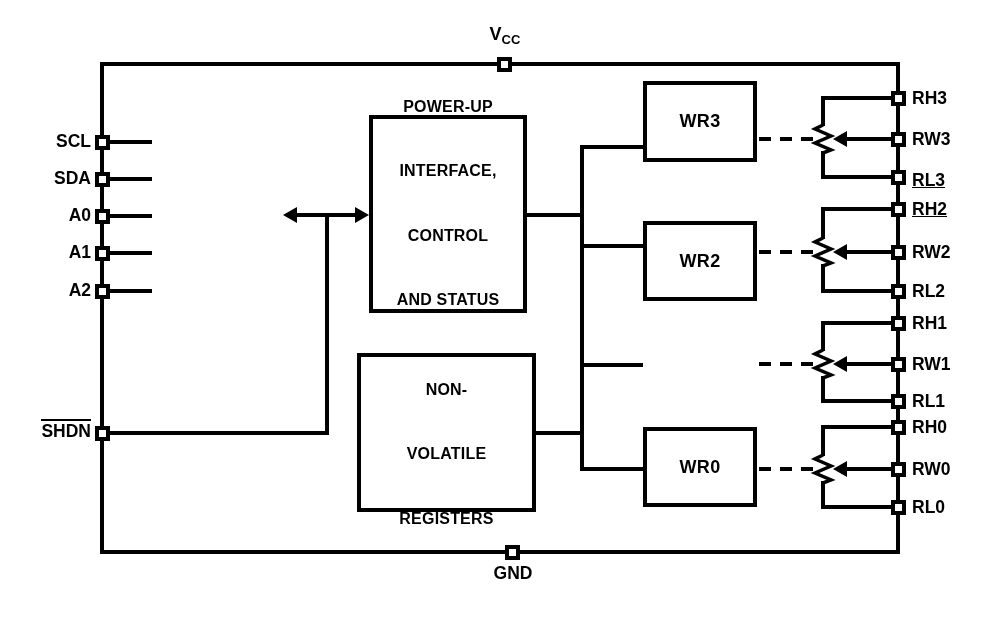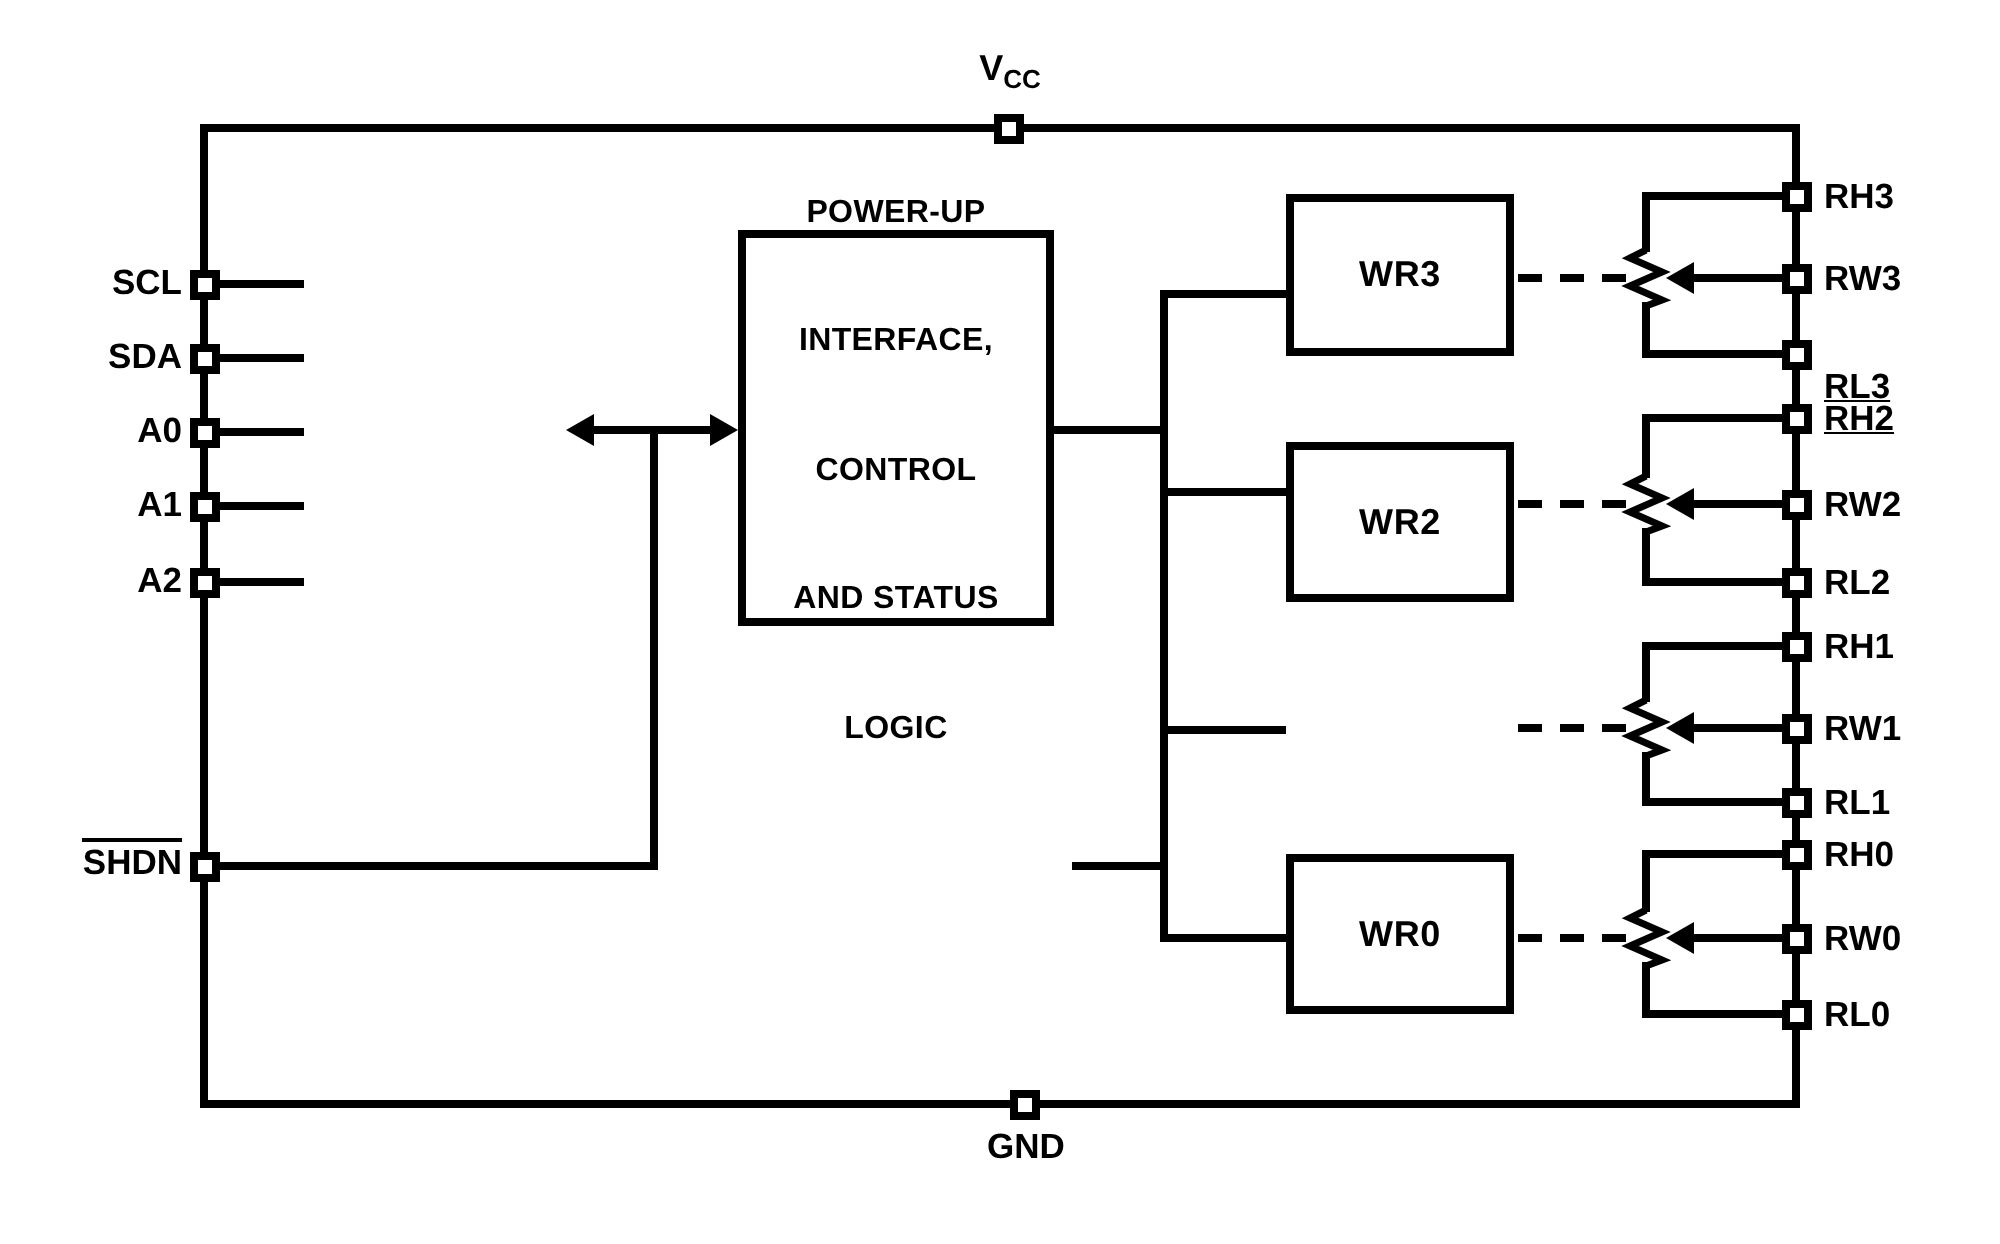"WR3" div.blk { top: 97px -> 81px }
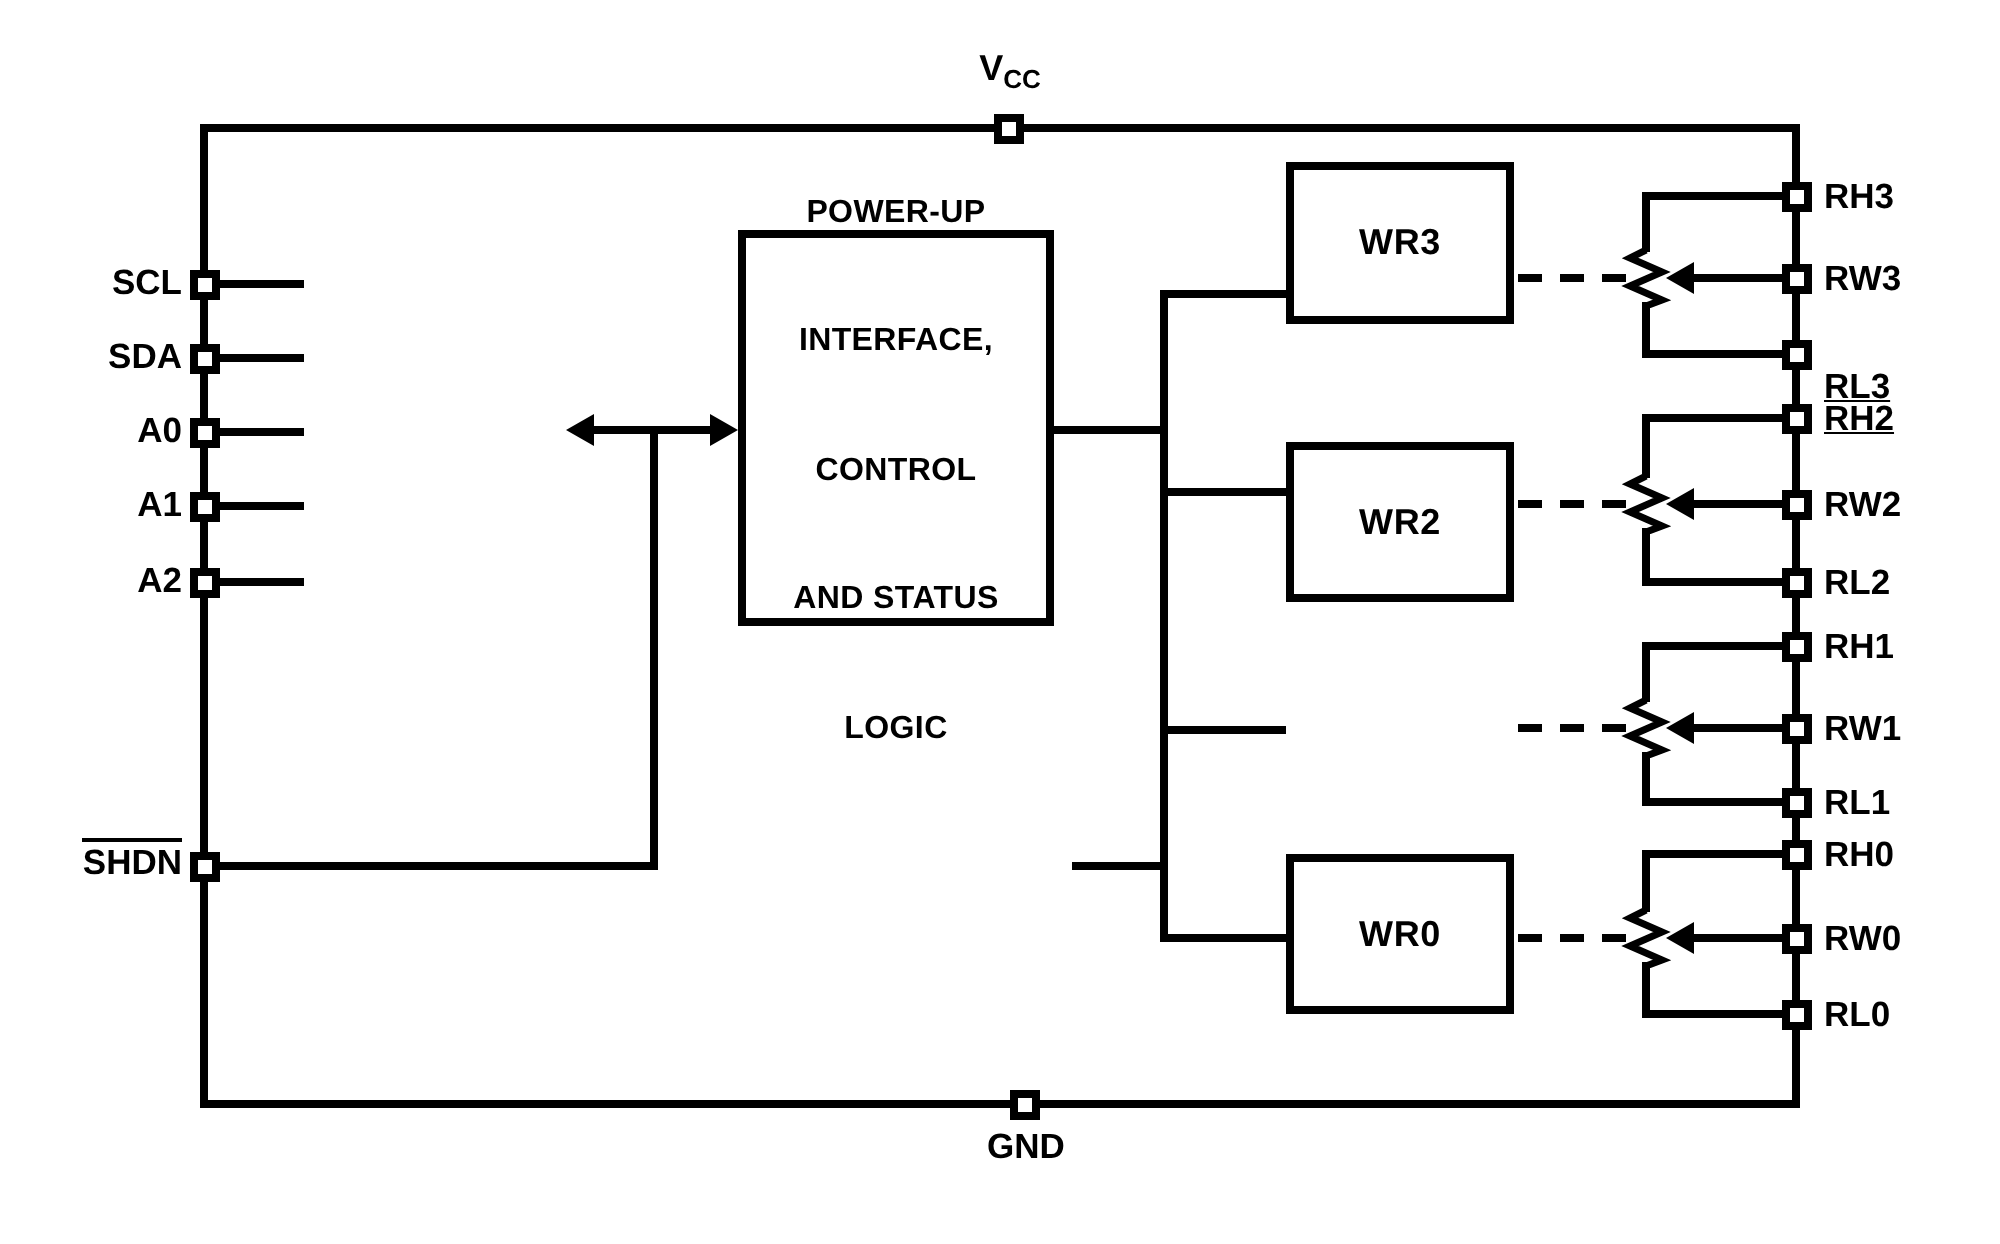"RL3" div.lbl { top: 183px -> 170px }
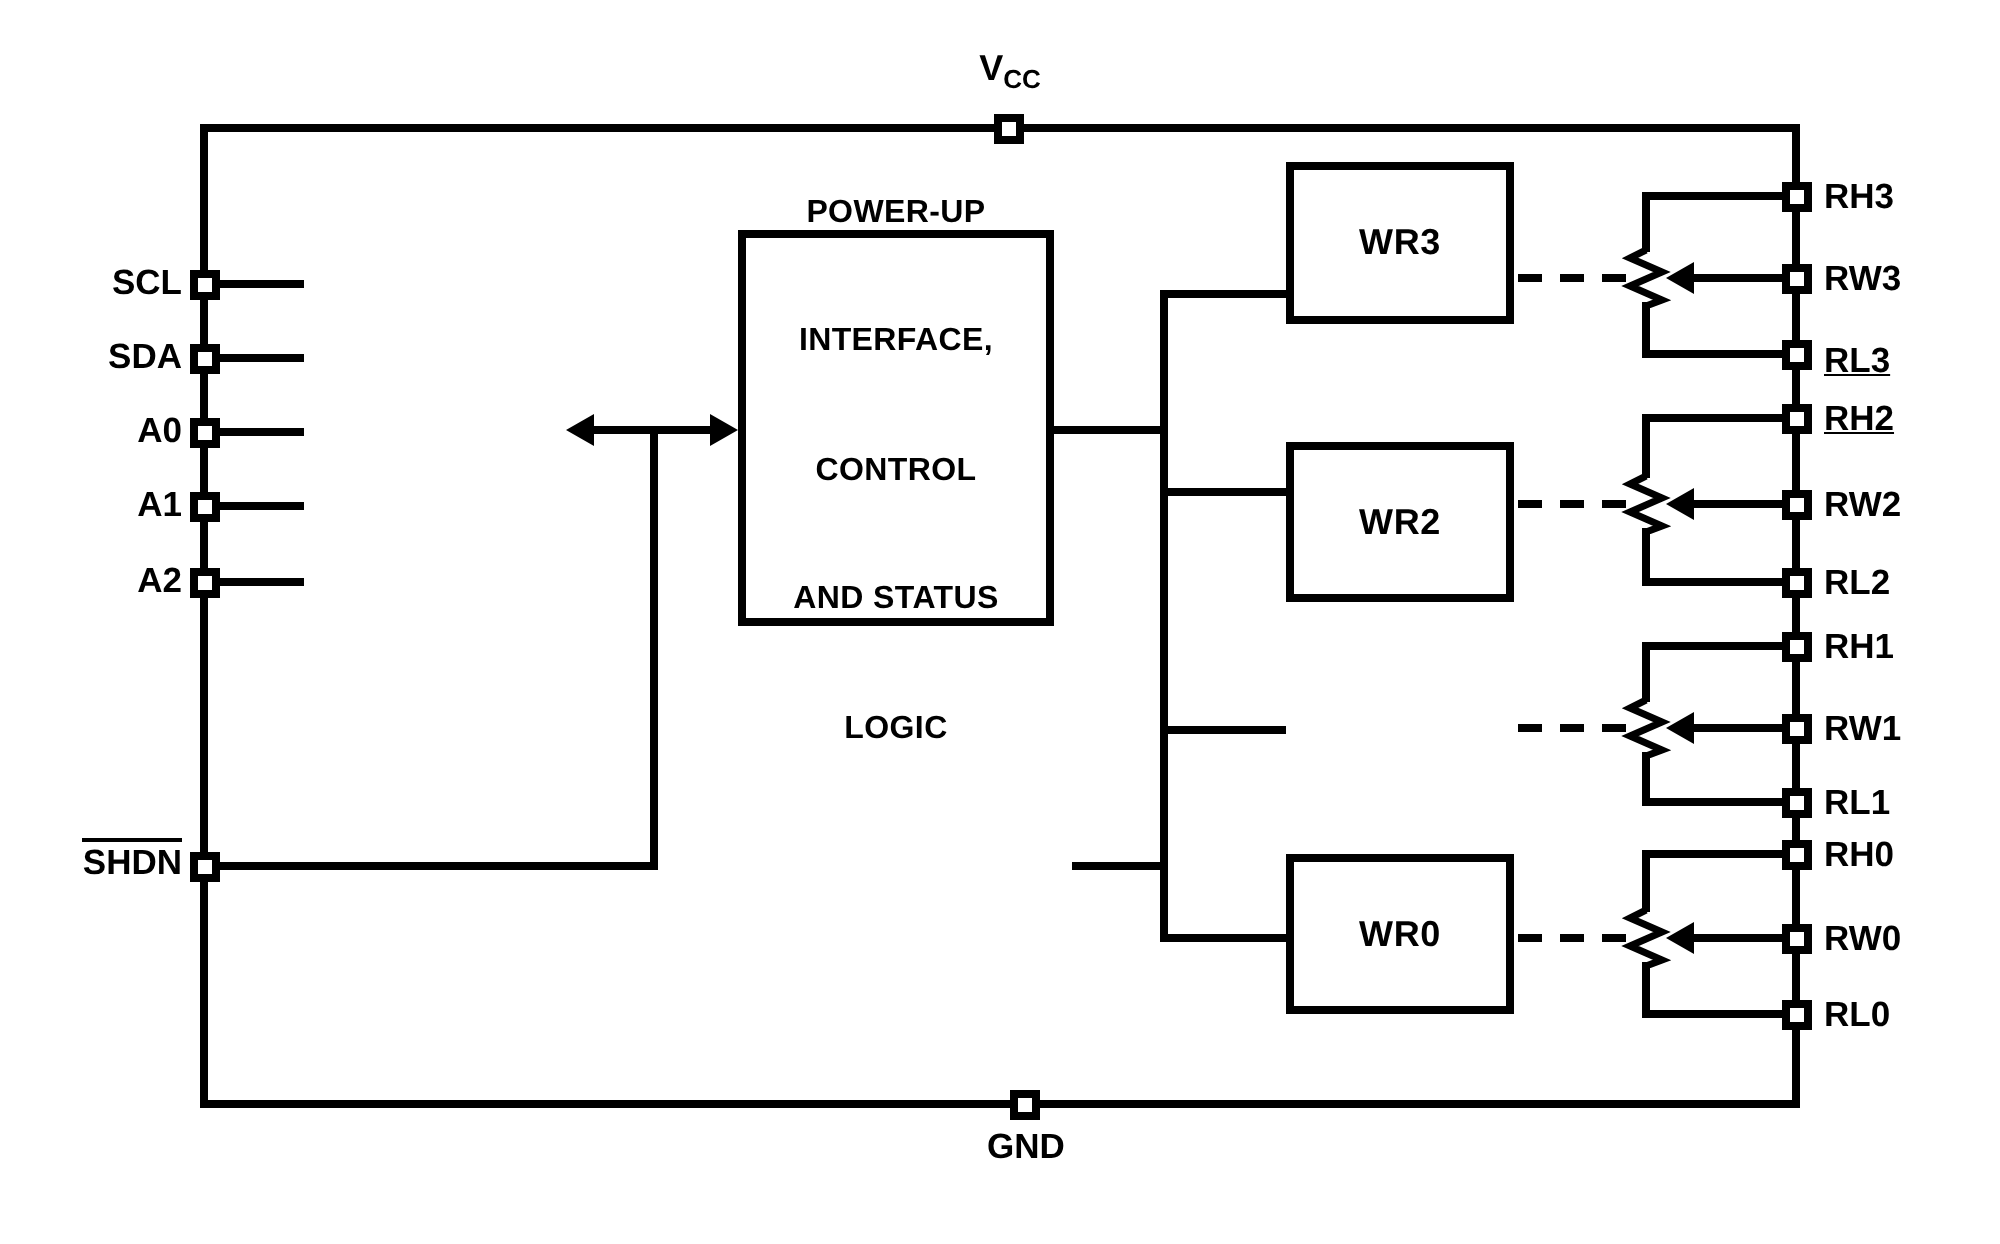"NON-" div.blk { html: none -> <div> <div>NON-</div> <div>VOLATILE</div> <div>REGISTERS</div> </div> }
